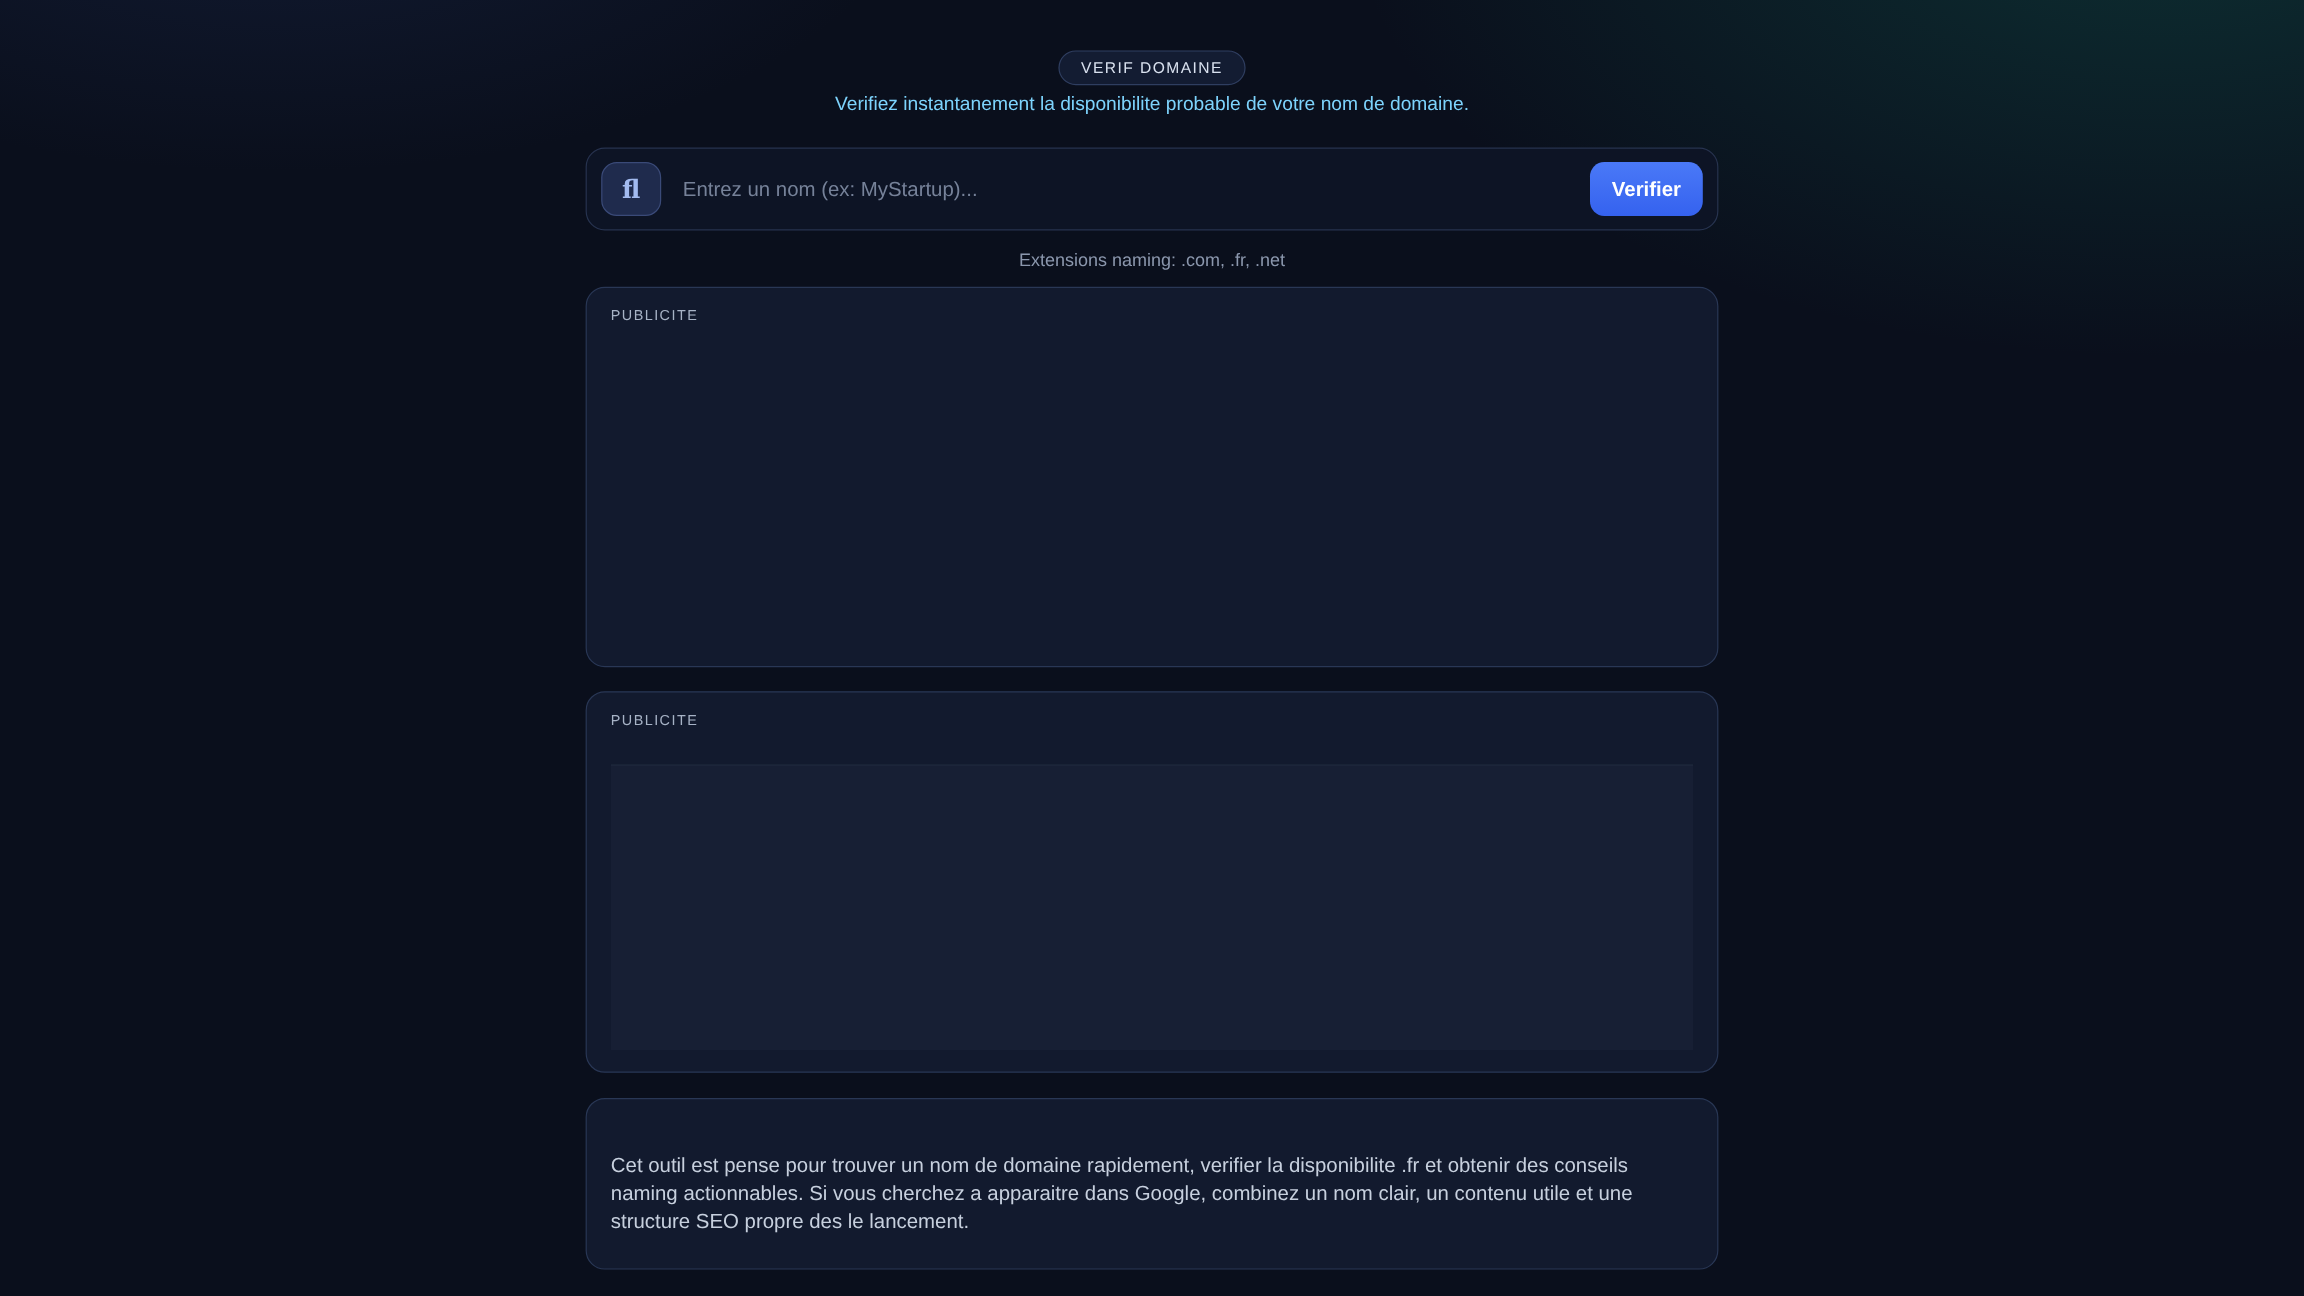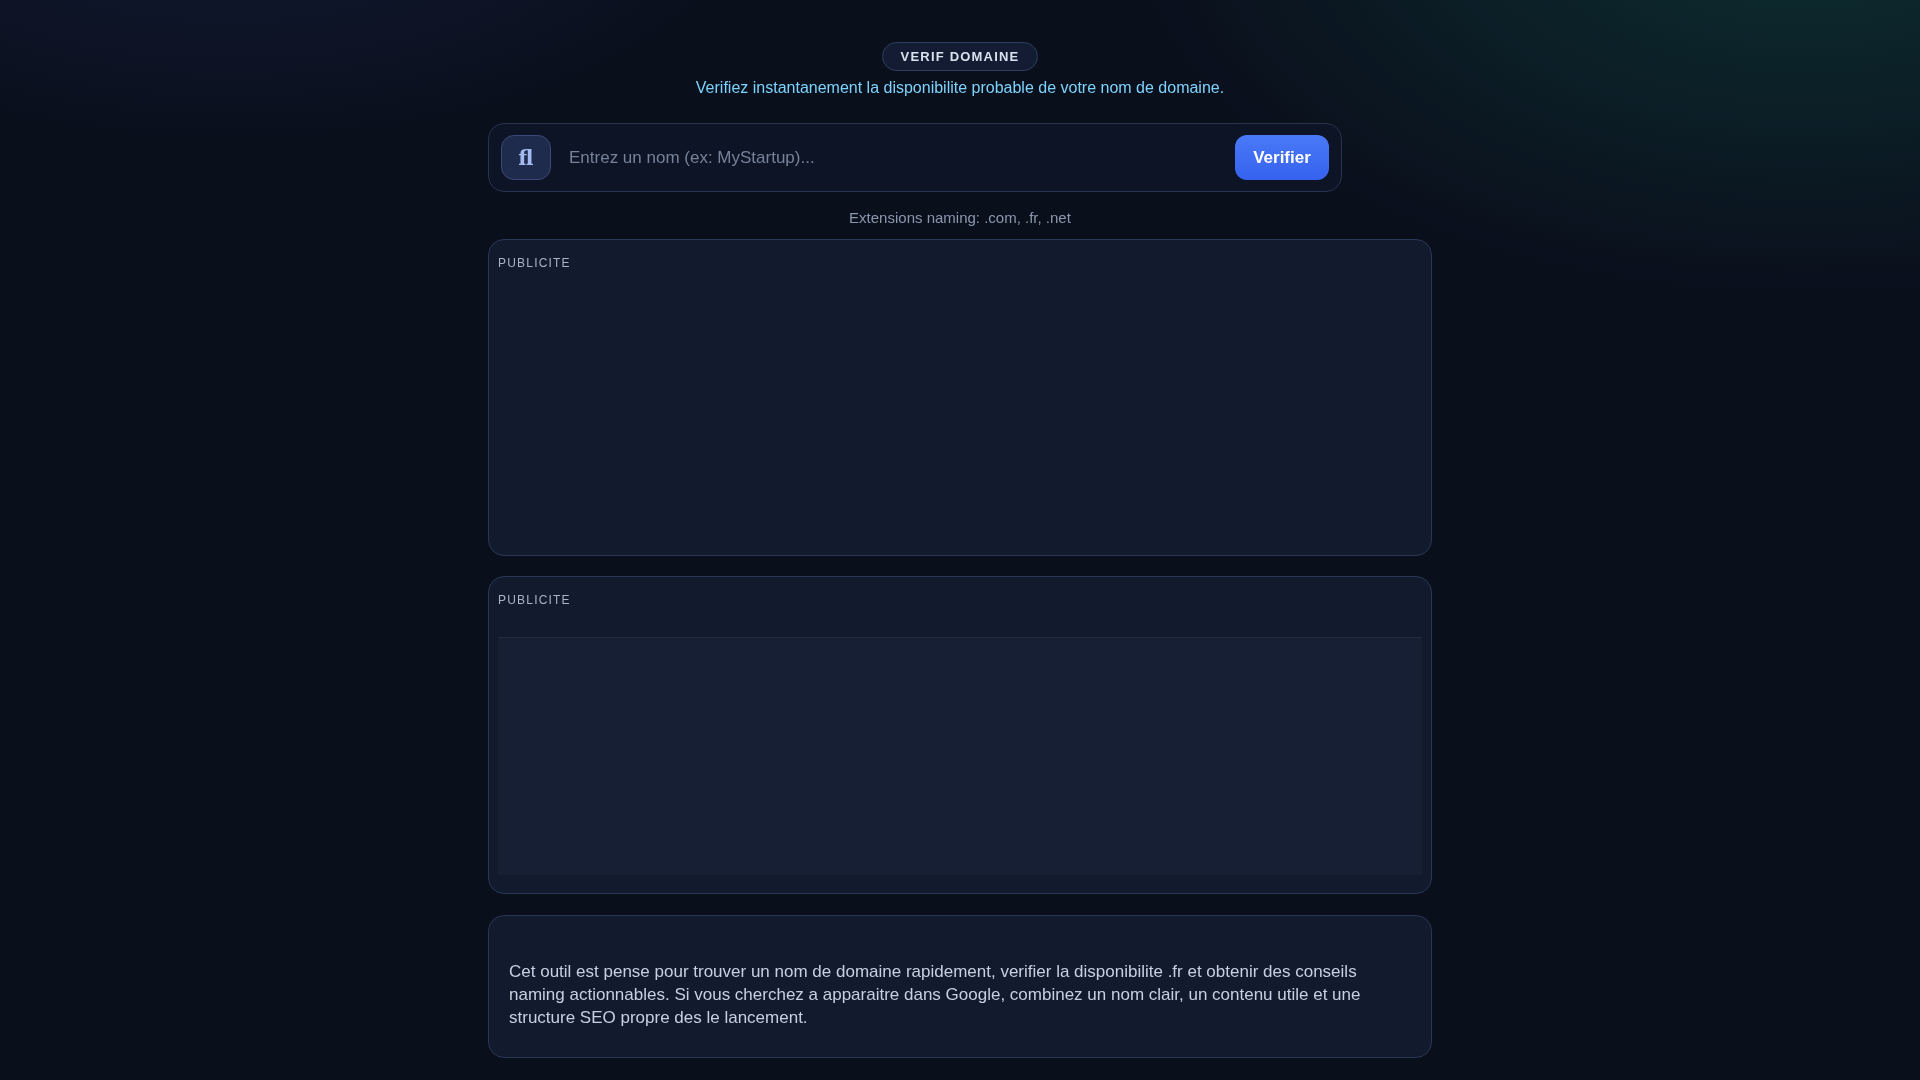"VERIF DOMAINE" .badge { font-weight: bold -> normal }
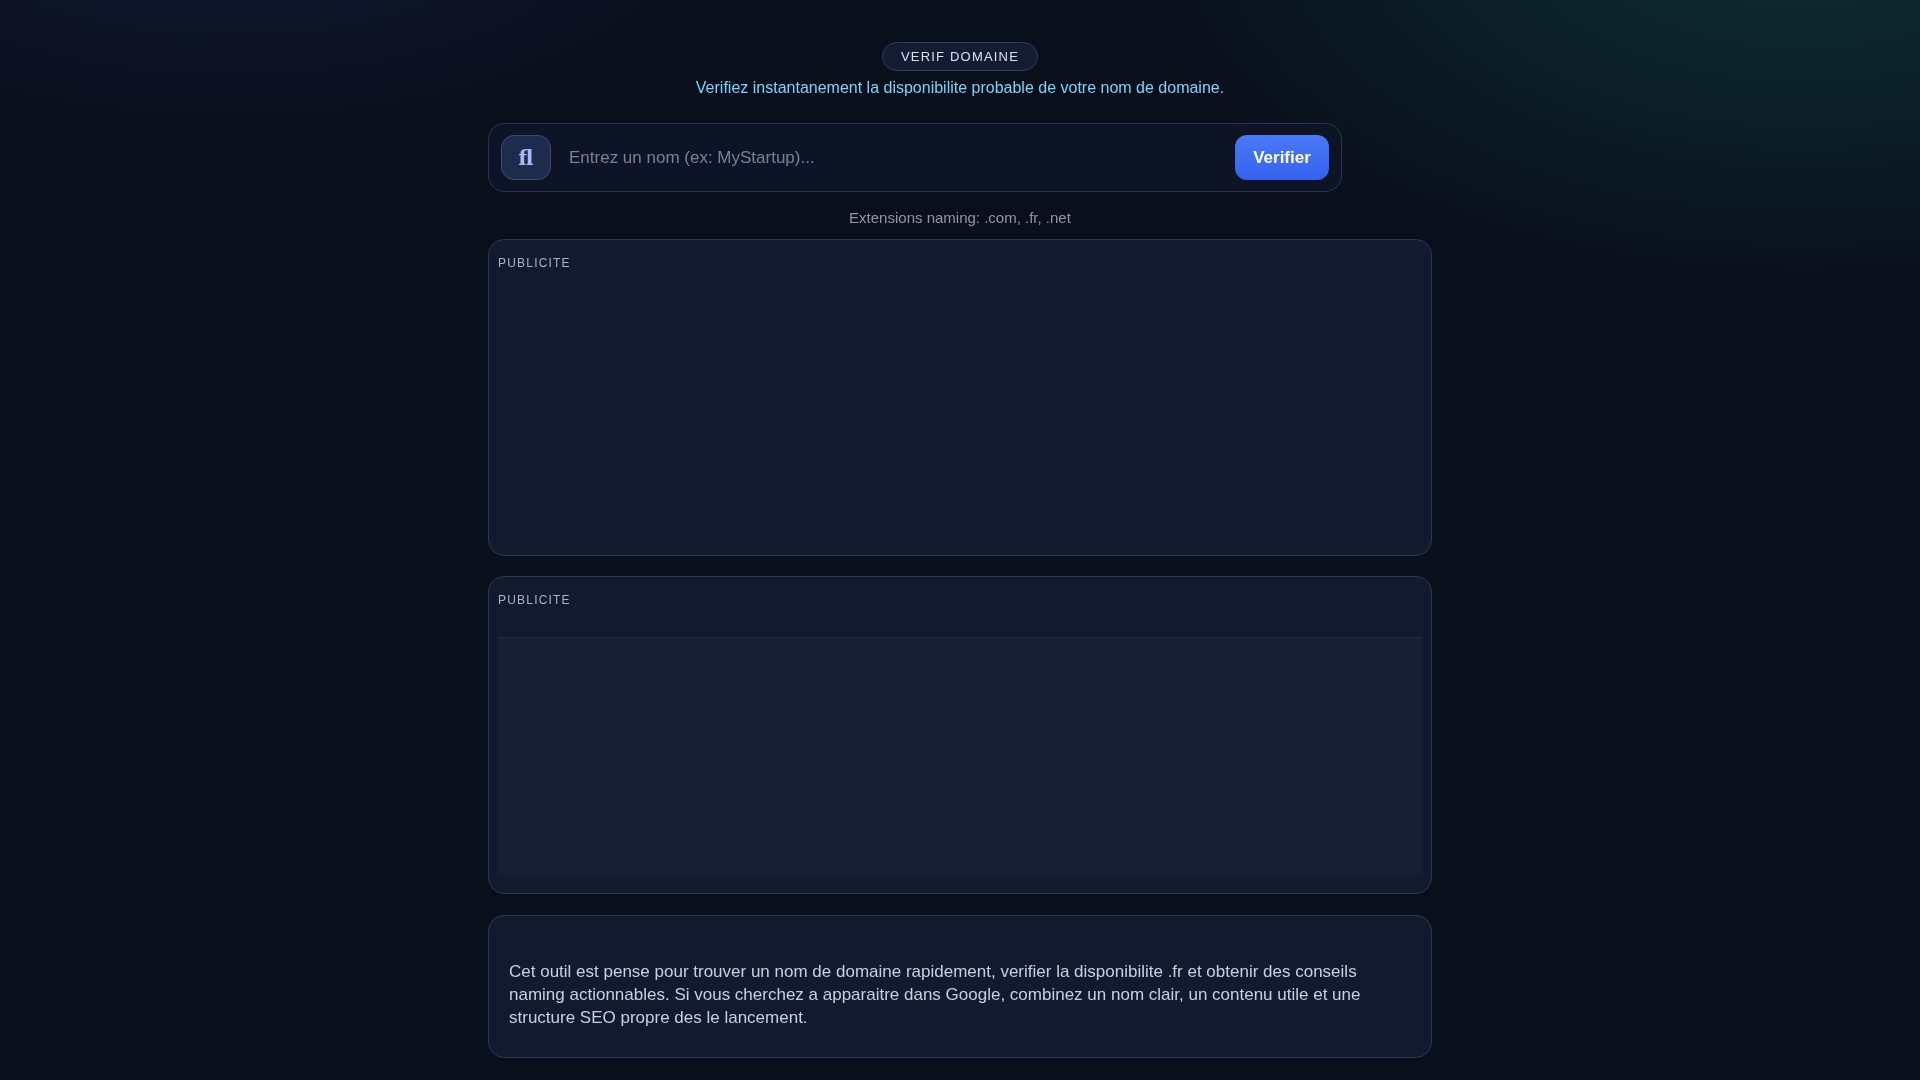"fl" .search-bar { width: 854px -> 944px }
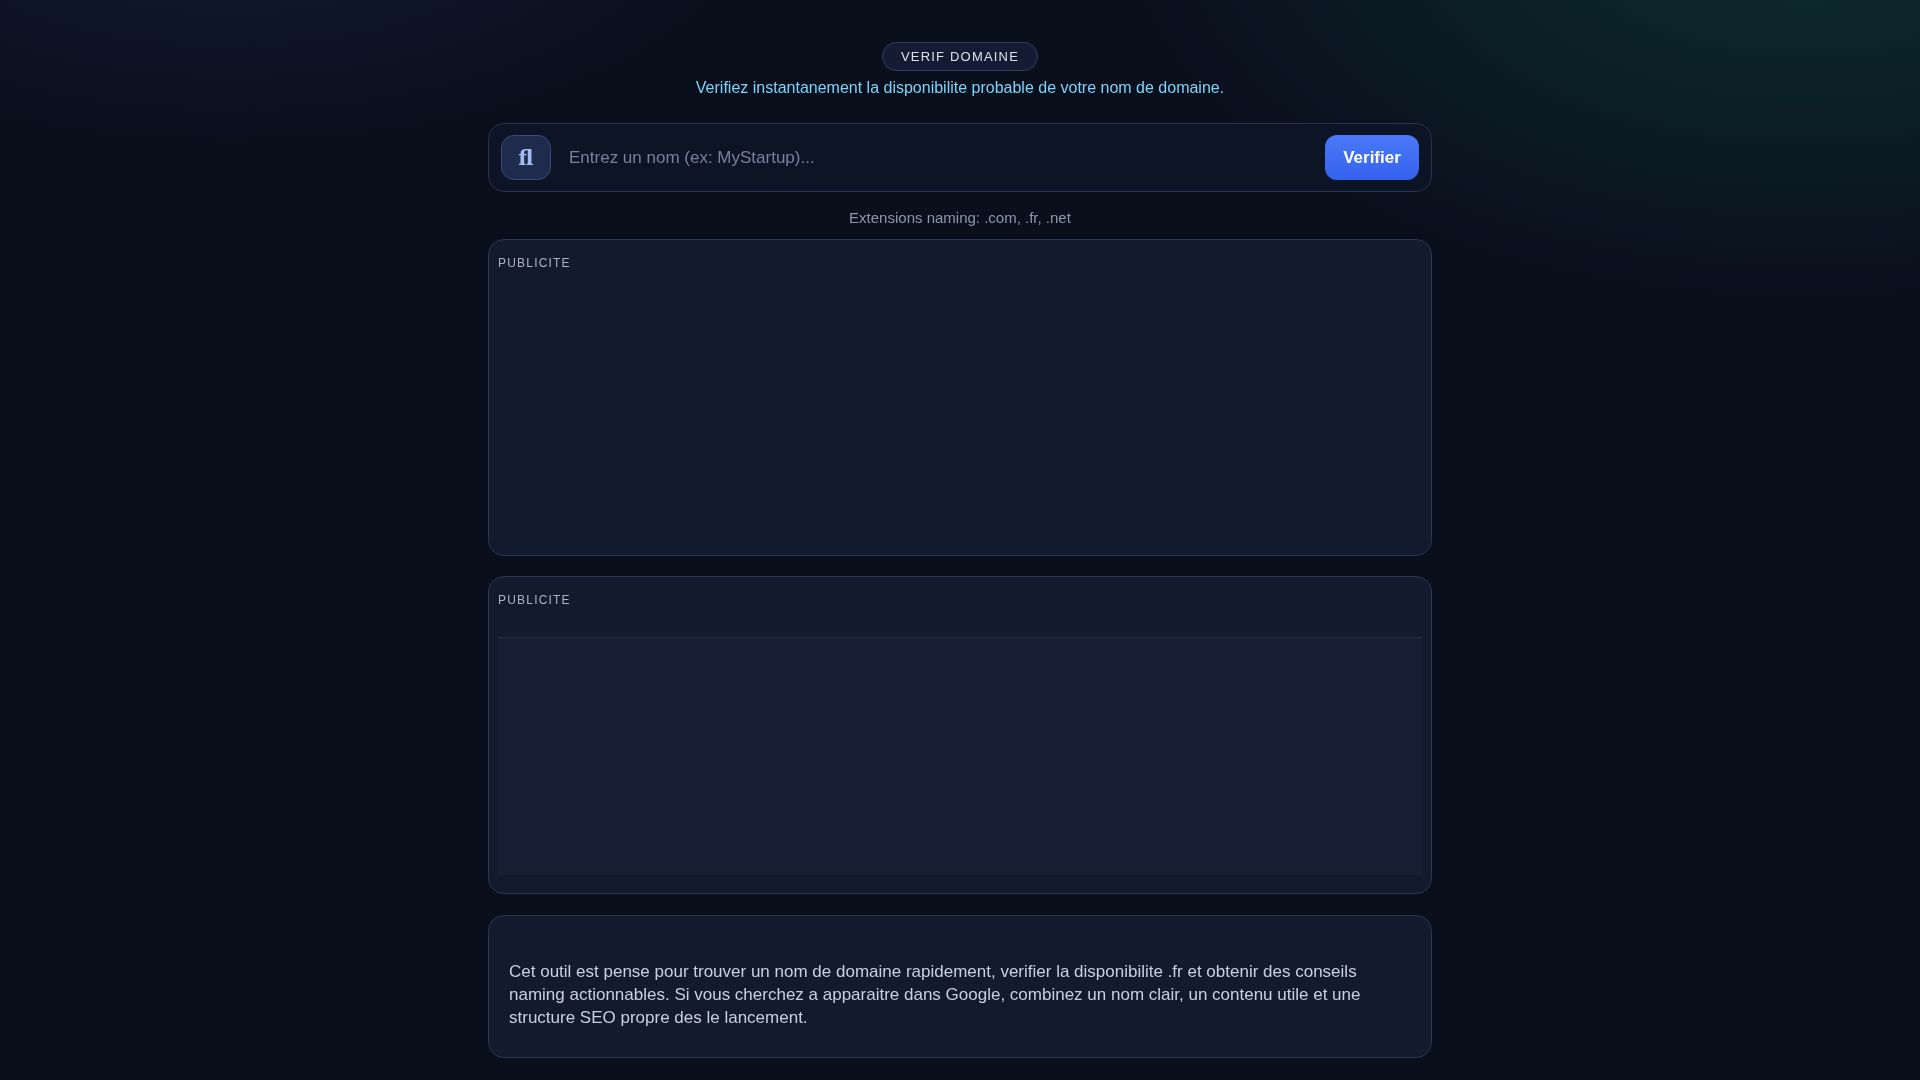"PUBLICITE" .ad-box { padding: 16px 9px -> 16px 20px }
